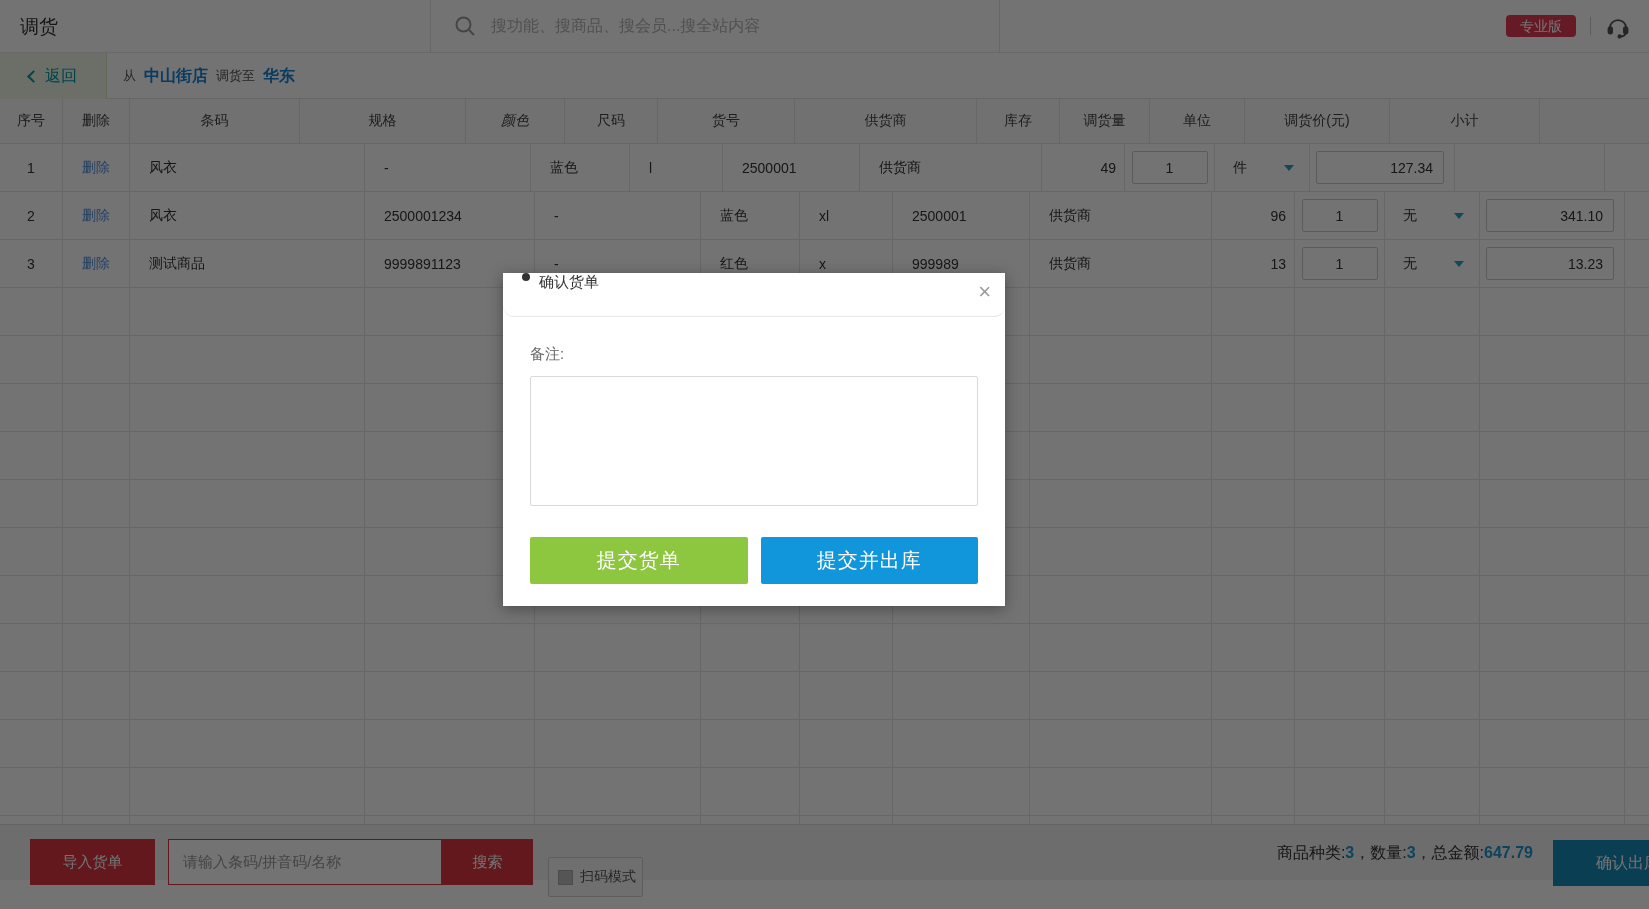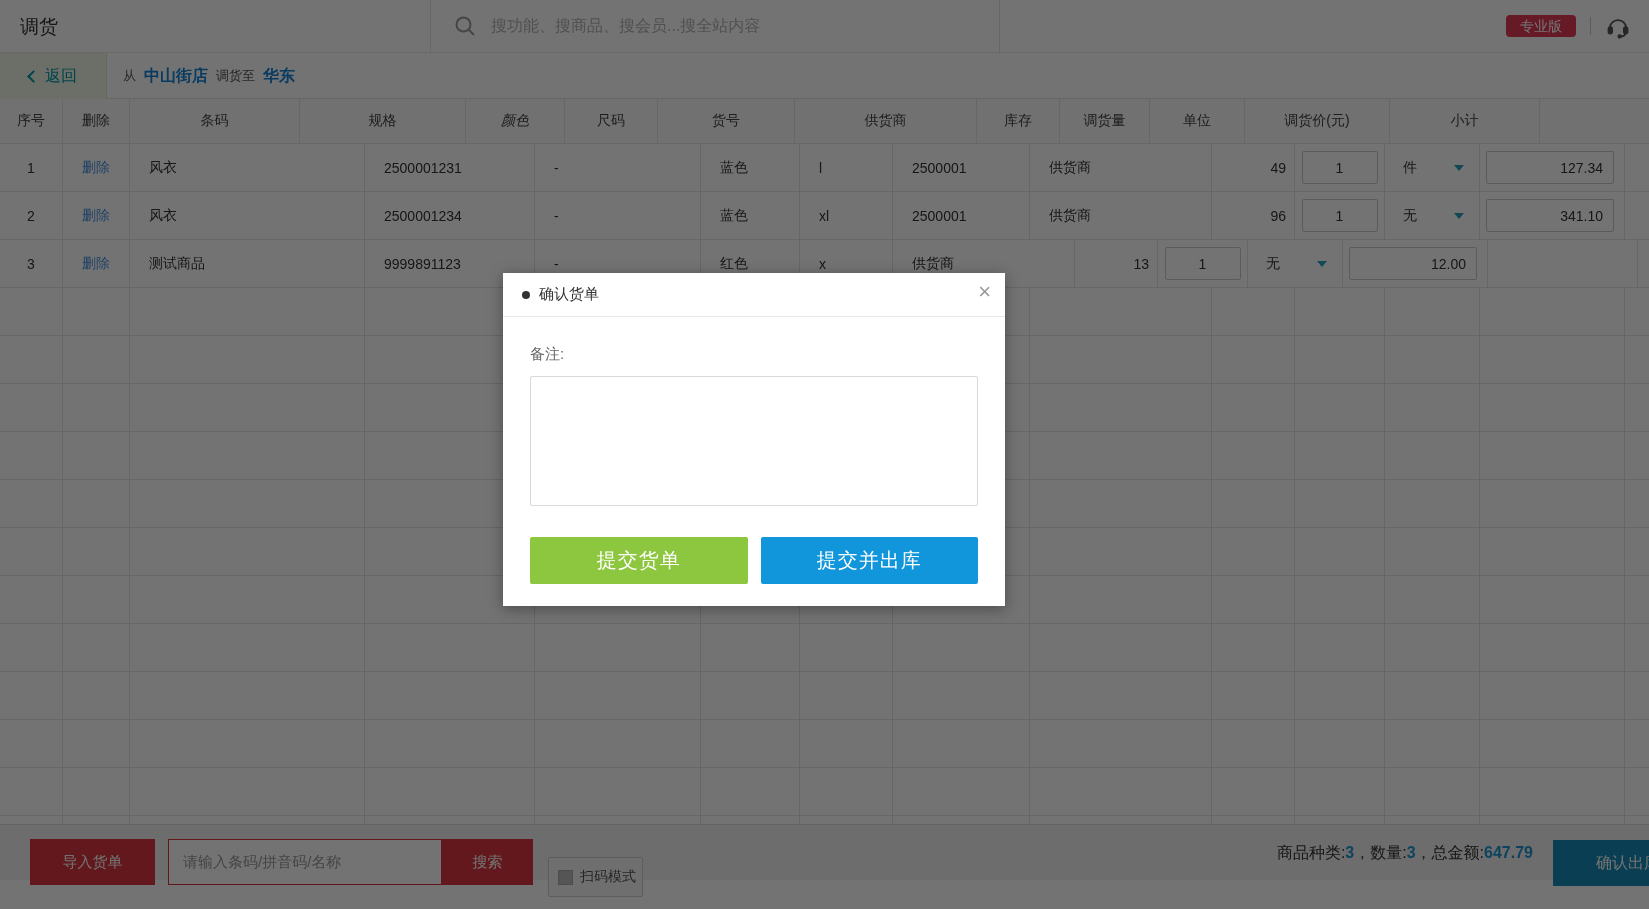"2500001231" div.tcell { html: <div>2500001231</div> -> none }
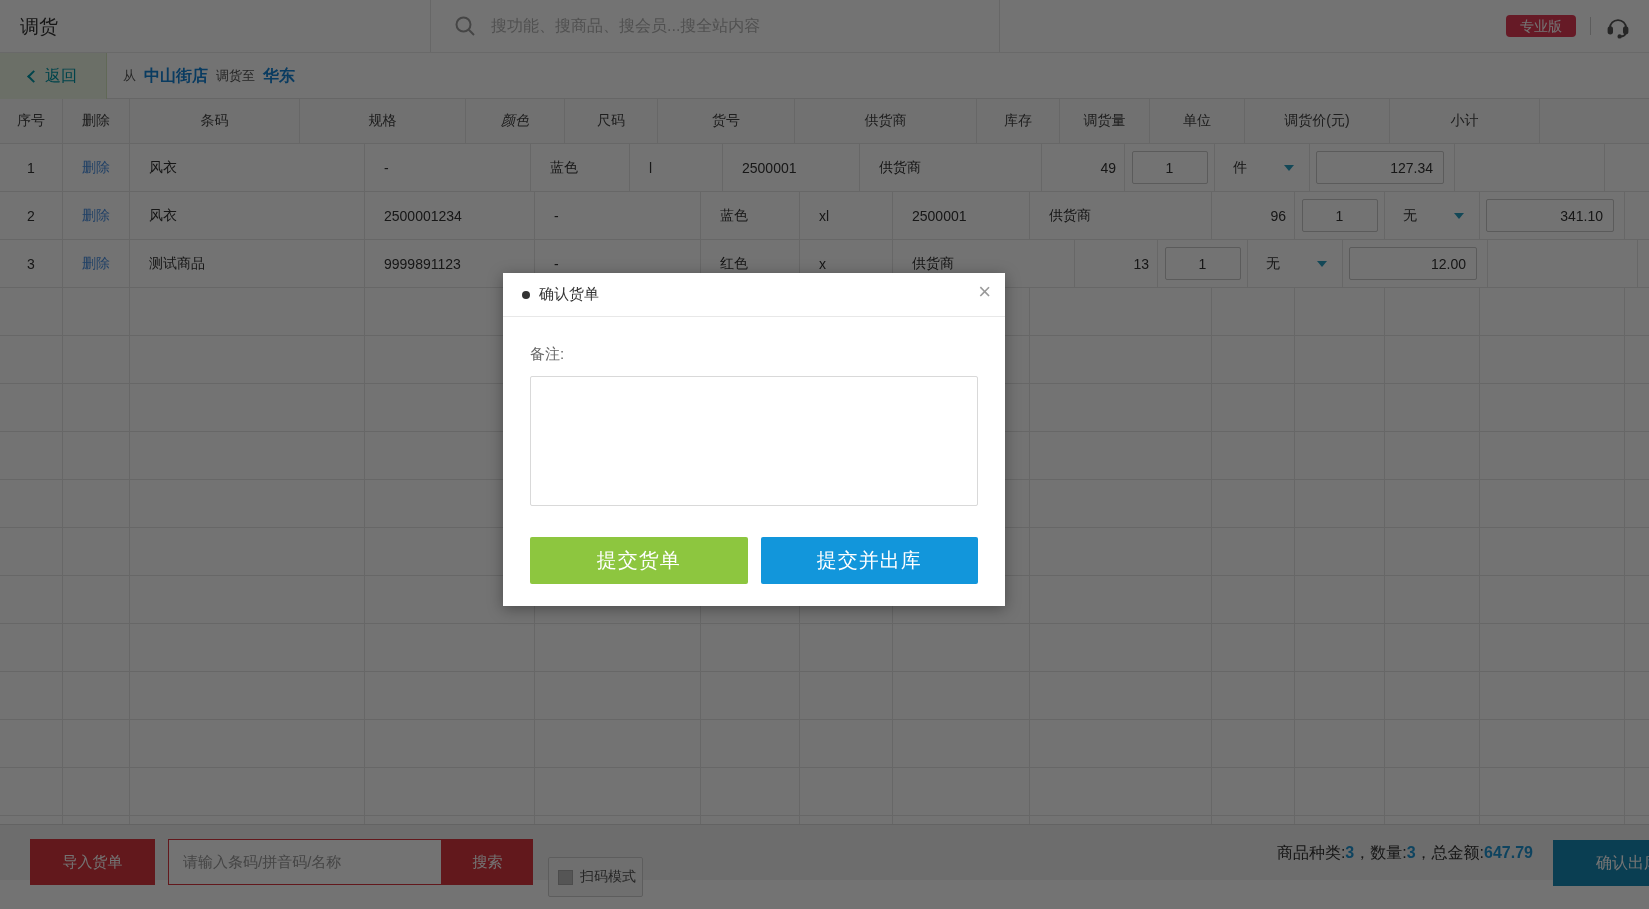"999989" div.tcell { html: none -> <div>999989</div> }
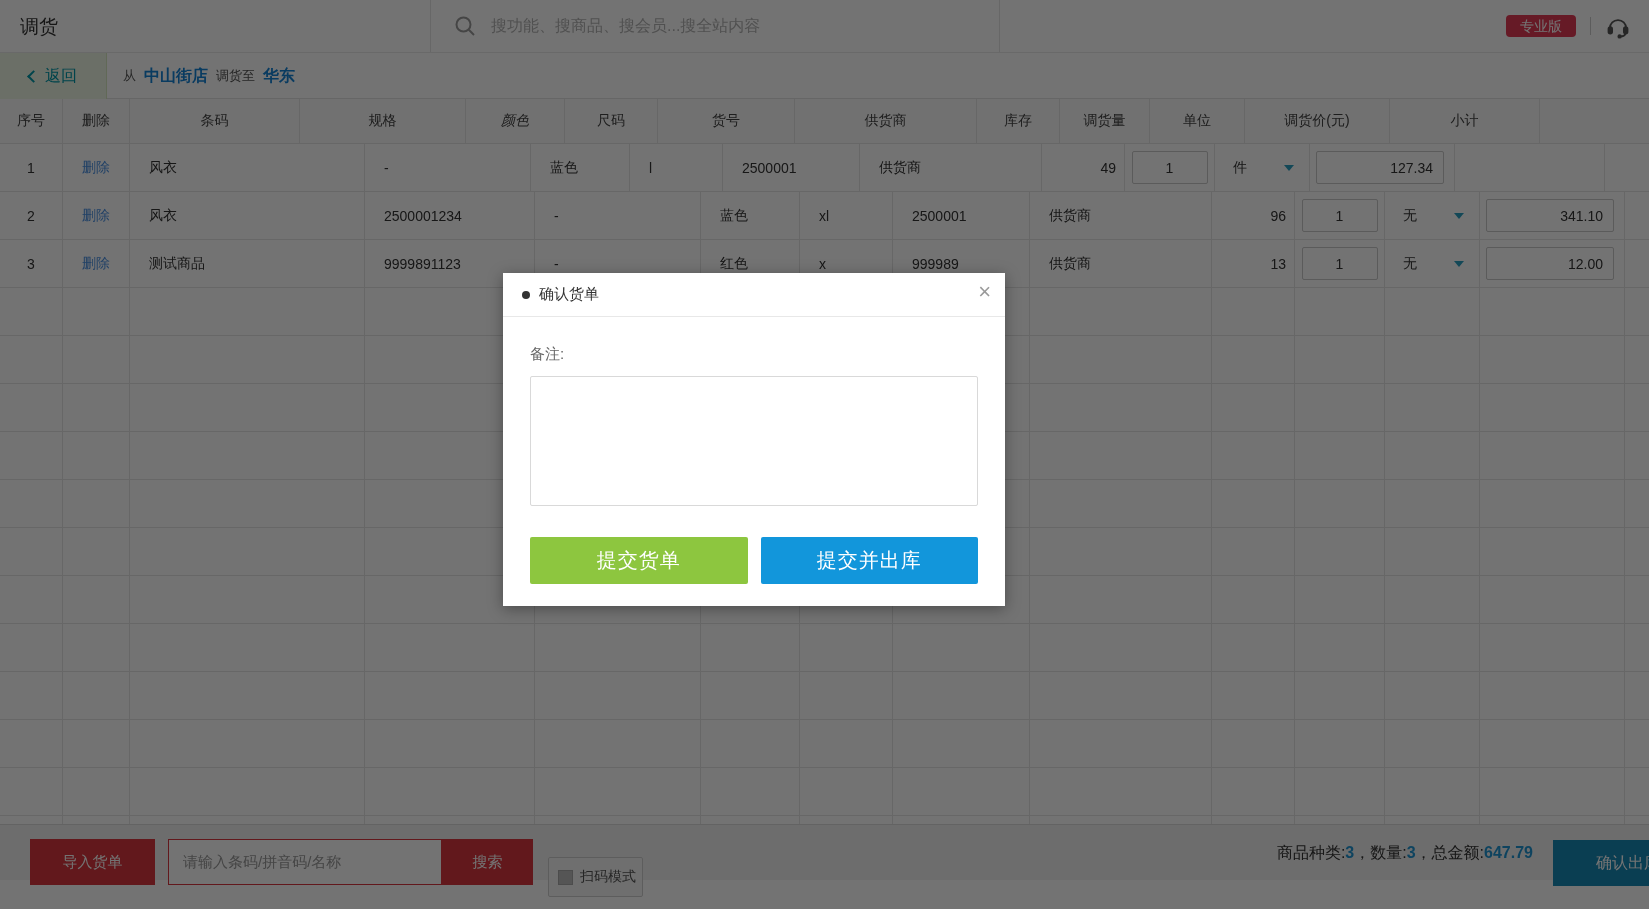"12.00" div.price-box { text: 12.00 -> 13.23 }
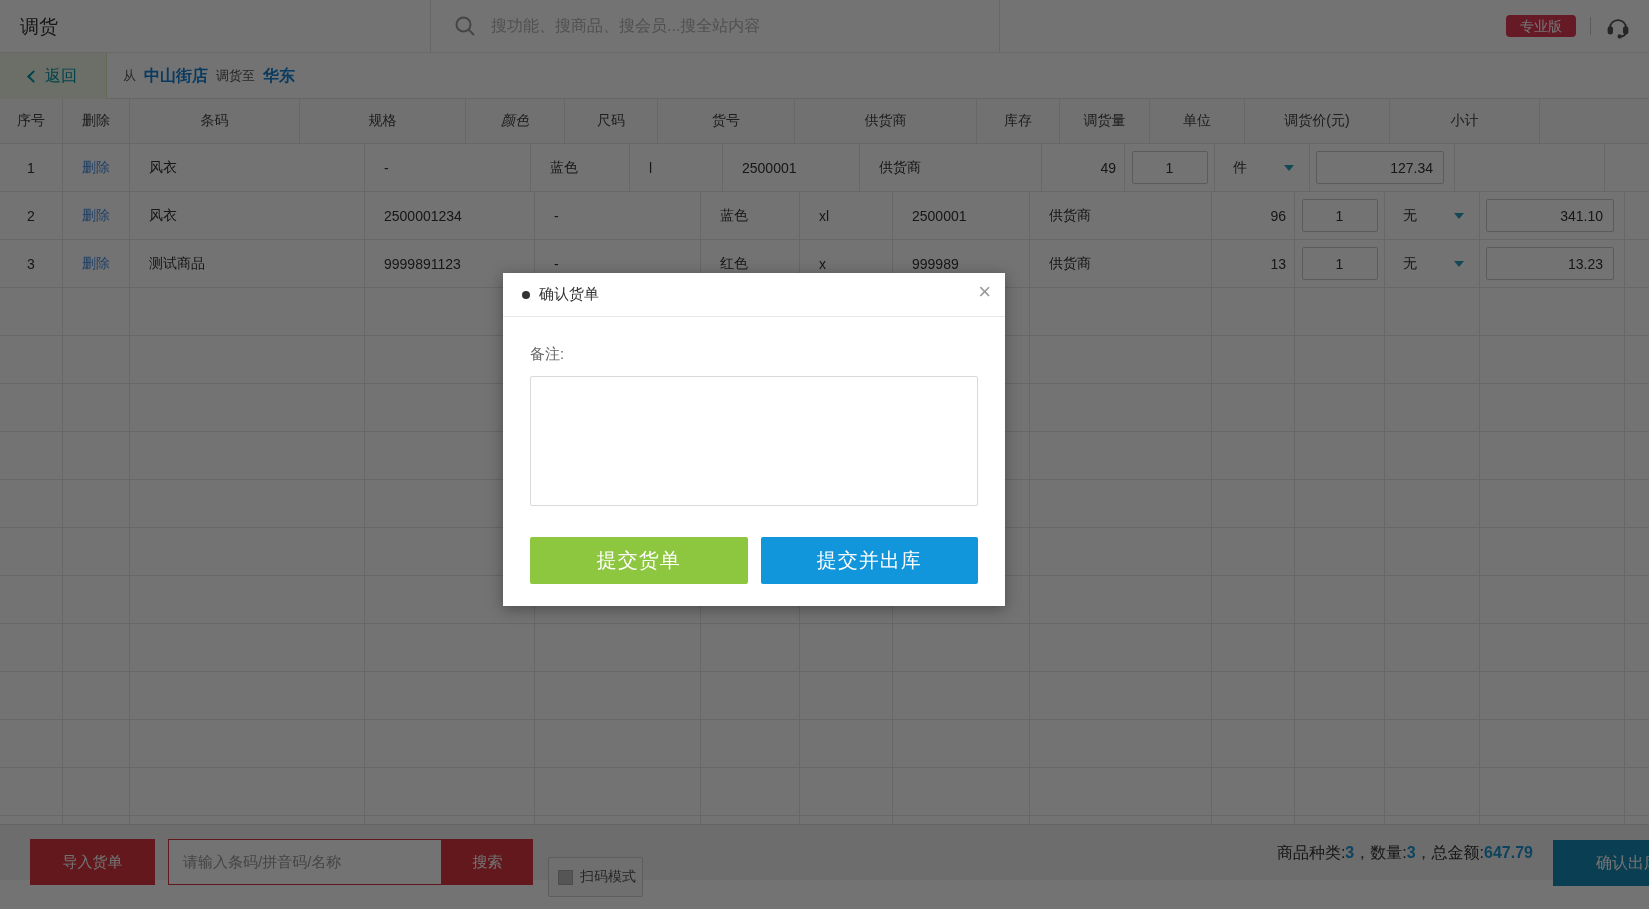"确认货单" .modal-header { align-items: center -> flex-start; border-radius: none -> 11px }
